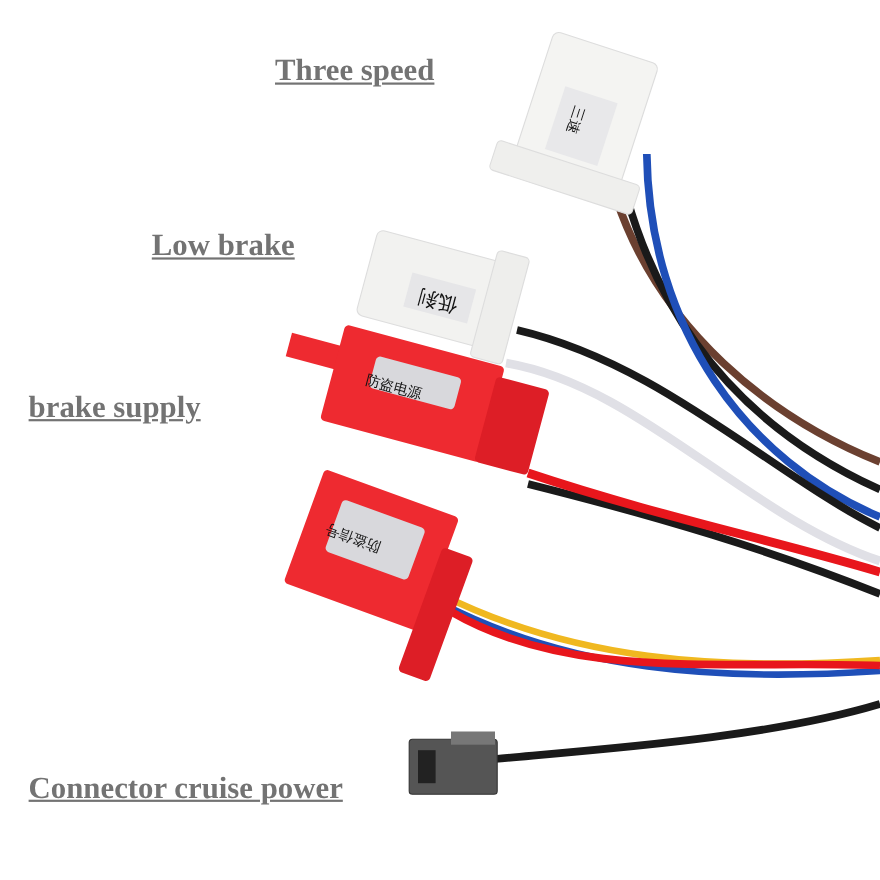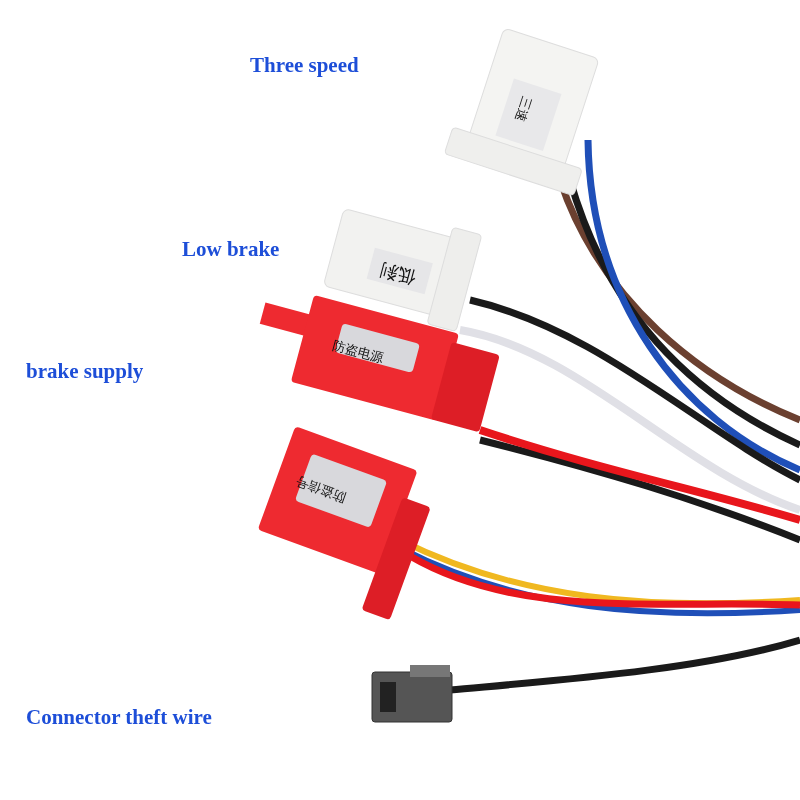"Three speed" .label { color: #1d4ed8 -> #737373; font-size: 21px -> 28px; text-decoration: none -> underline }
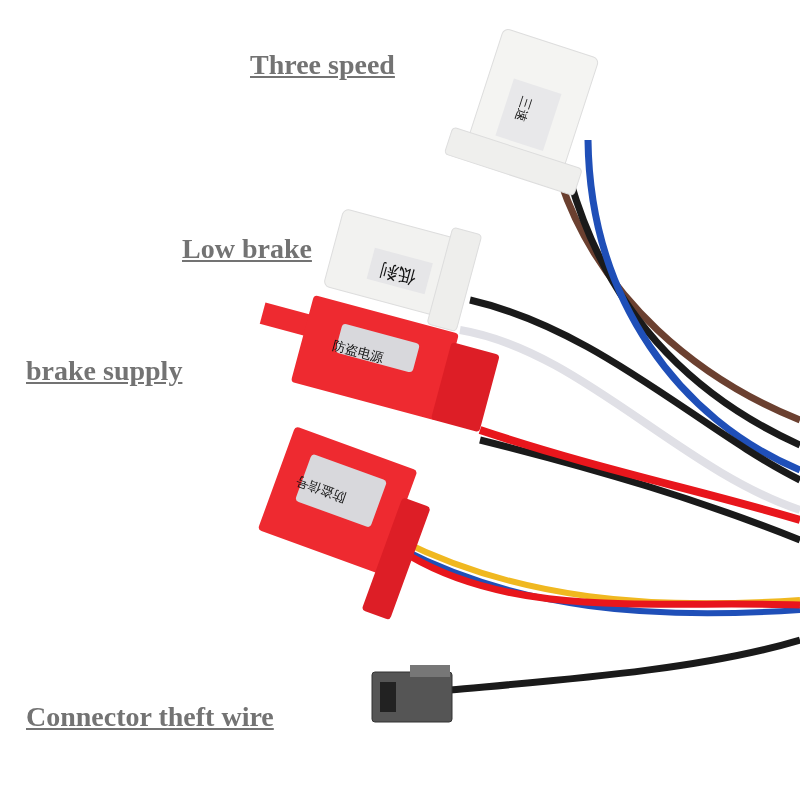"Low brake" div.label { margin-left: 44px -> none; top: 232px -> 207px }
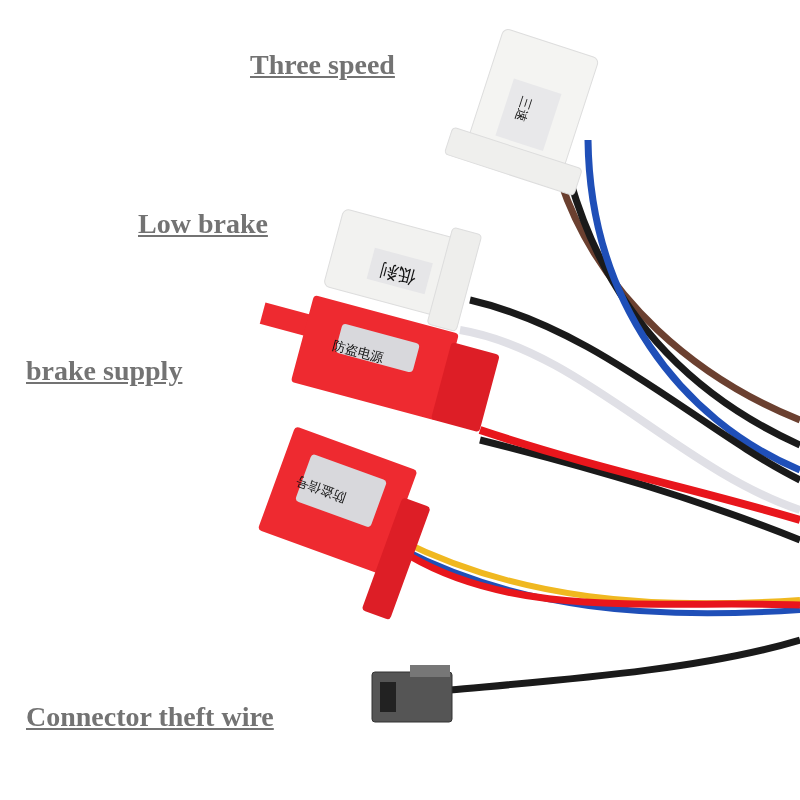"Connector theft wire" div.label { text: theft wire -> cruise power }
